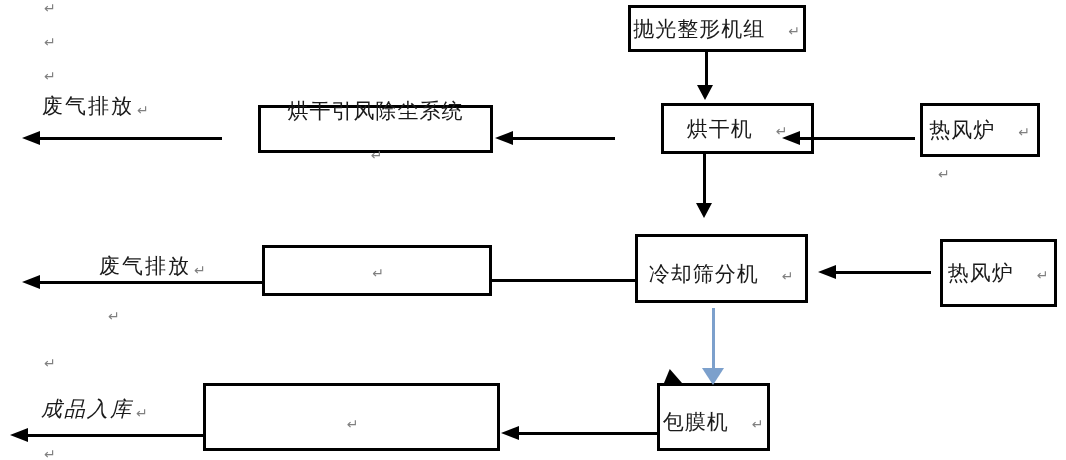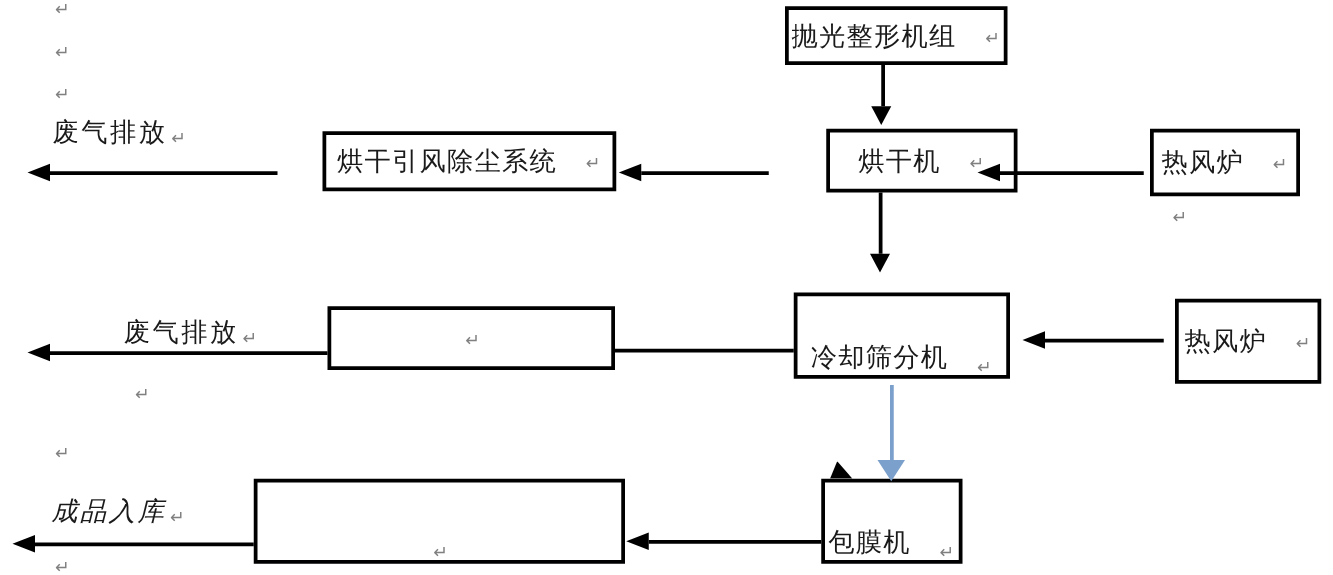"烘干引风除尘系统" #n-drying-dedust { flex-direction: none -> column }
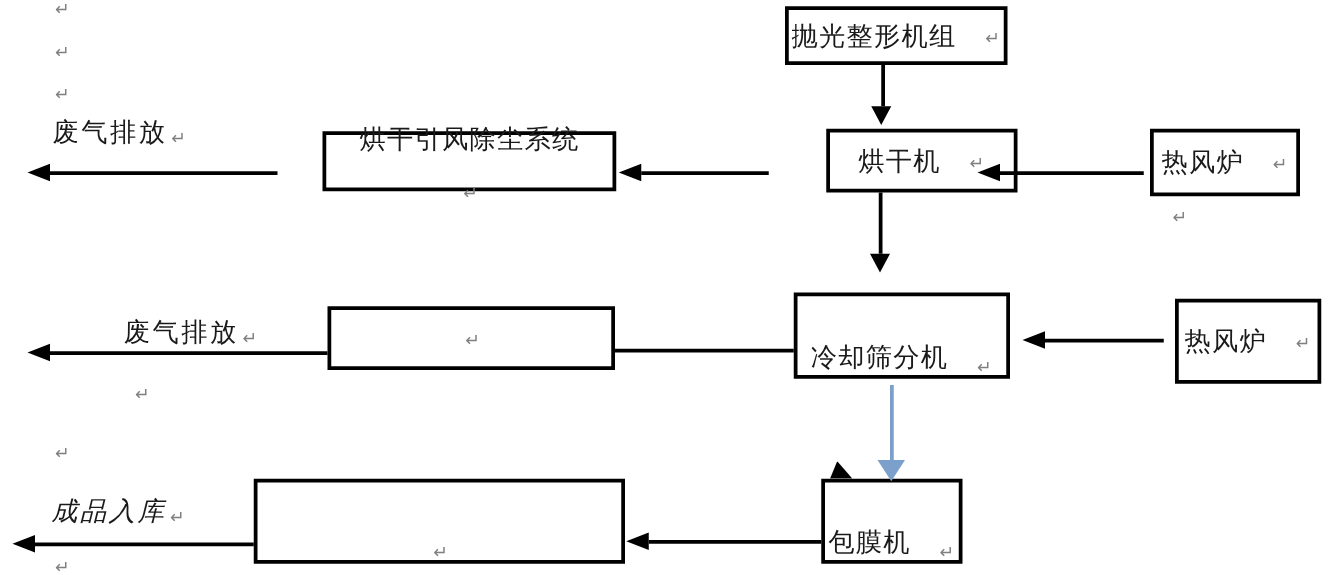"冷却筛分机" .node.topalign { align-items: flex-end -> center }
